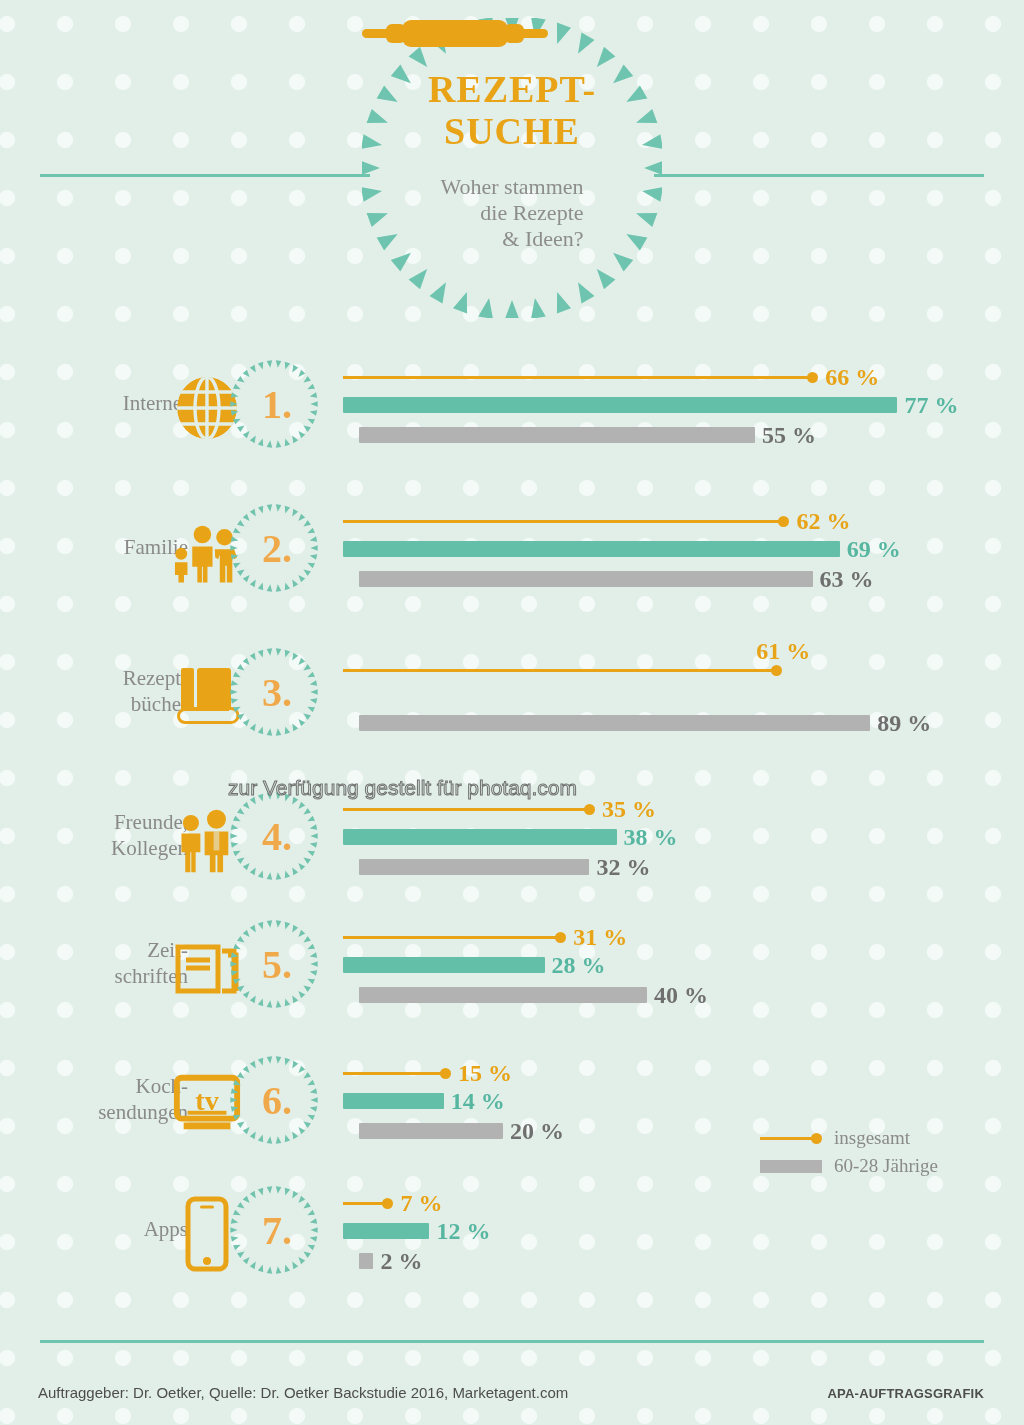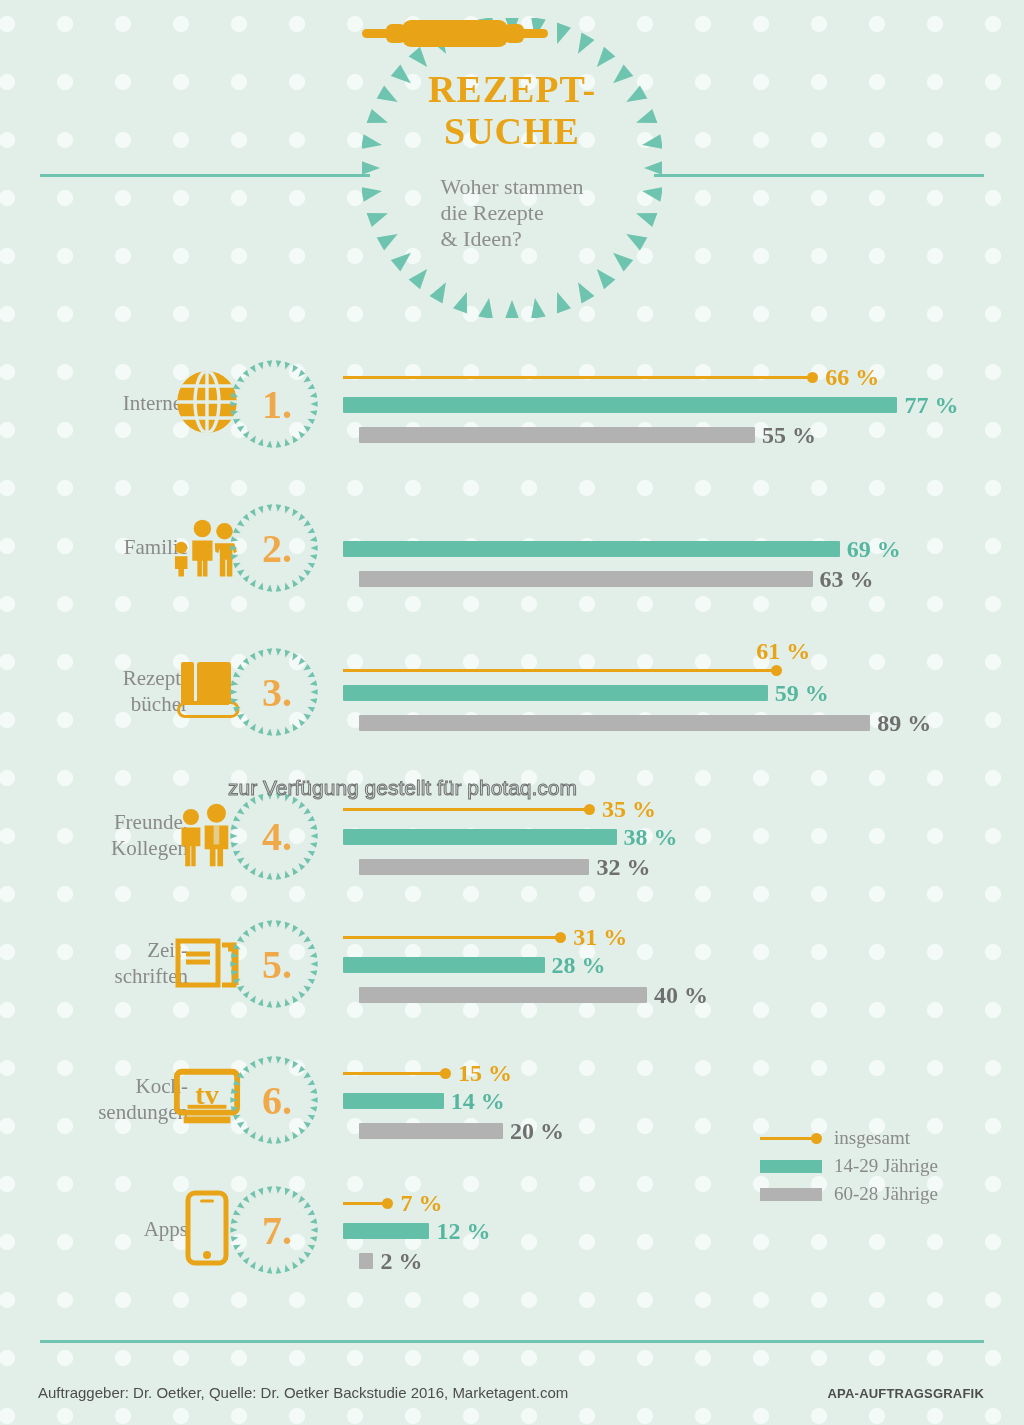"Woher stammen" .bsub { text-align: left -> right }
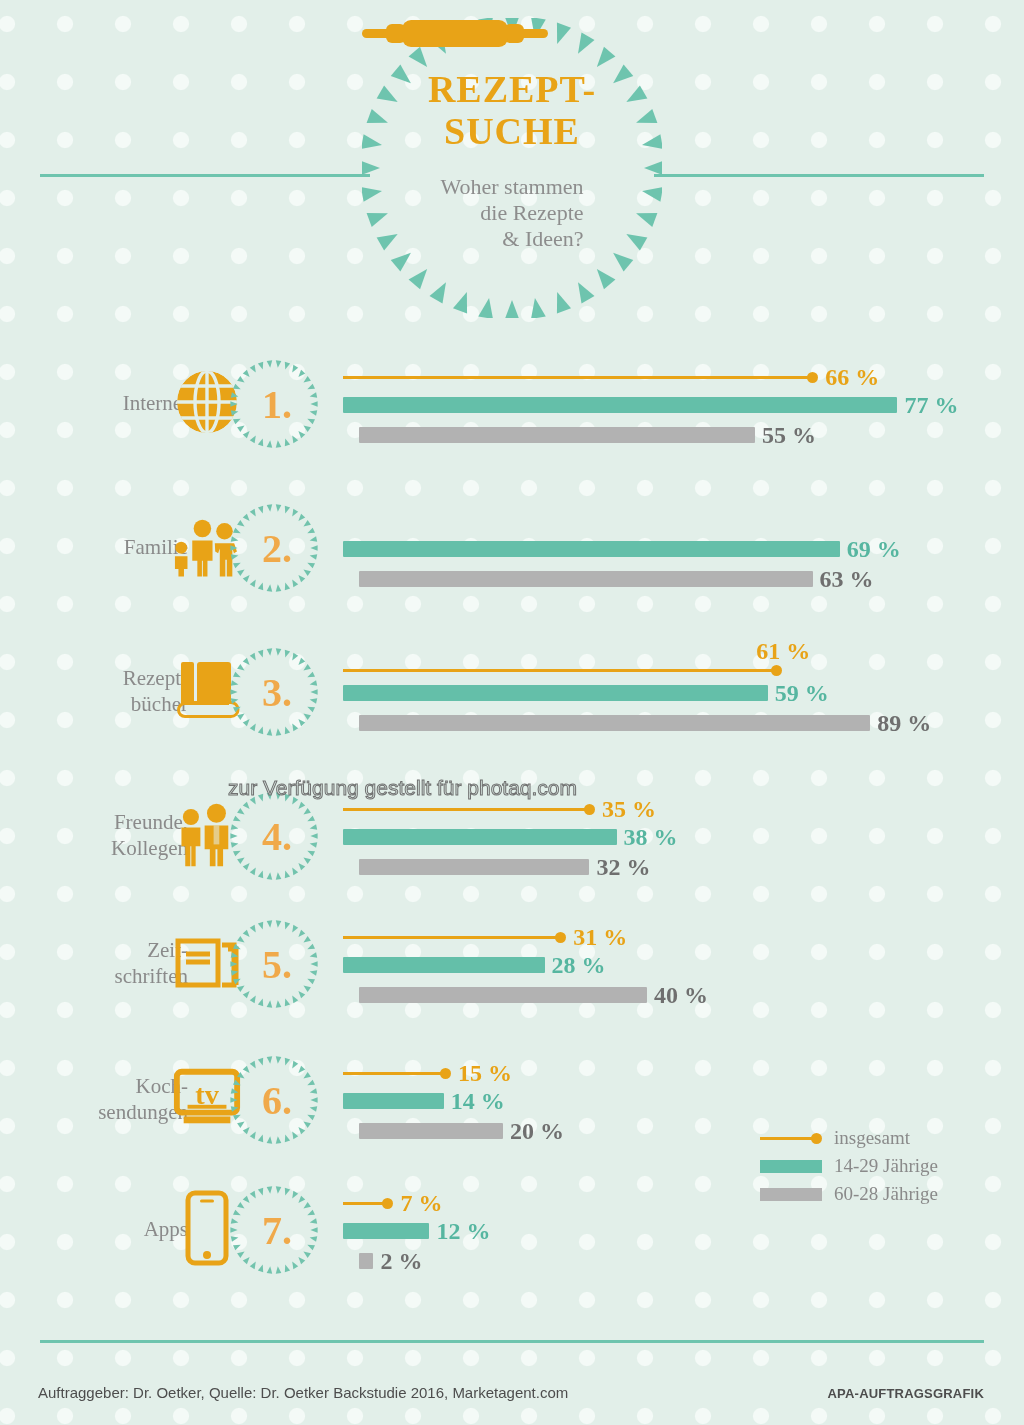"62 %" div.brow { html: none -> <div> <div> <i></i> <b></b> </div> <span>62 %</span> </div> }
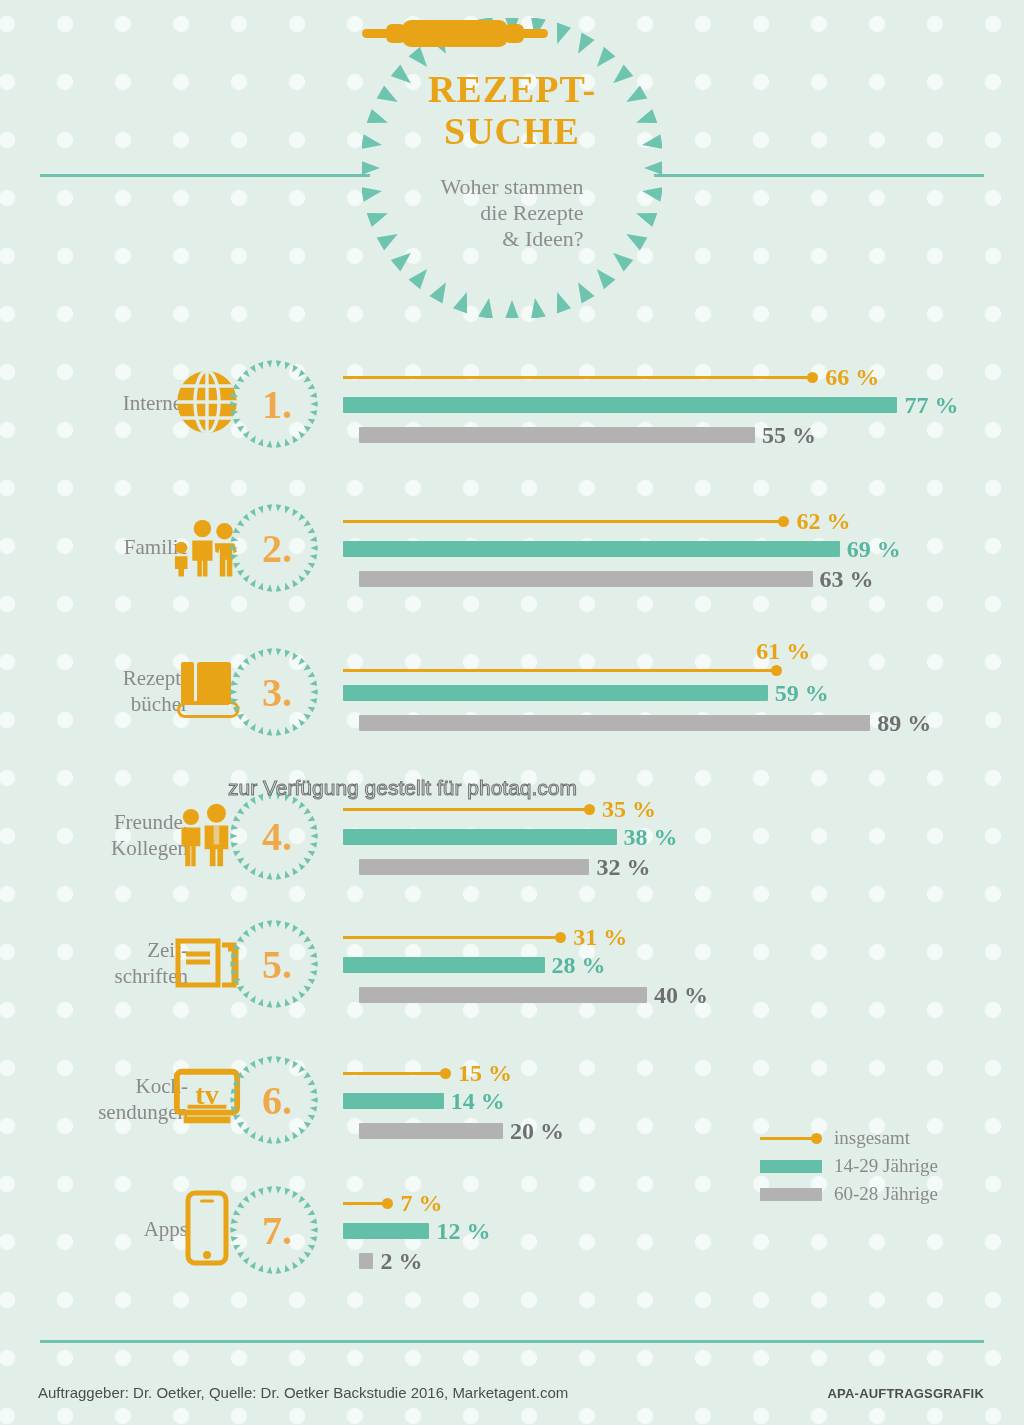"59 %" div.brow { html: <div> <div></div> <span>59 %</span> </div> -> none }
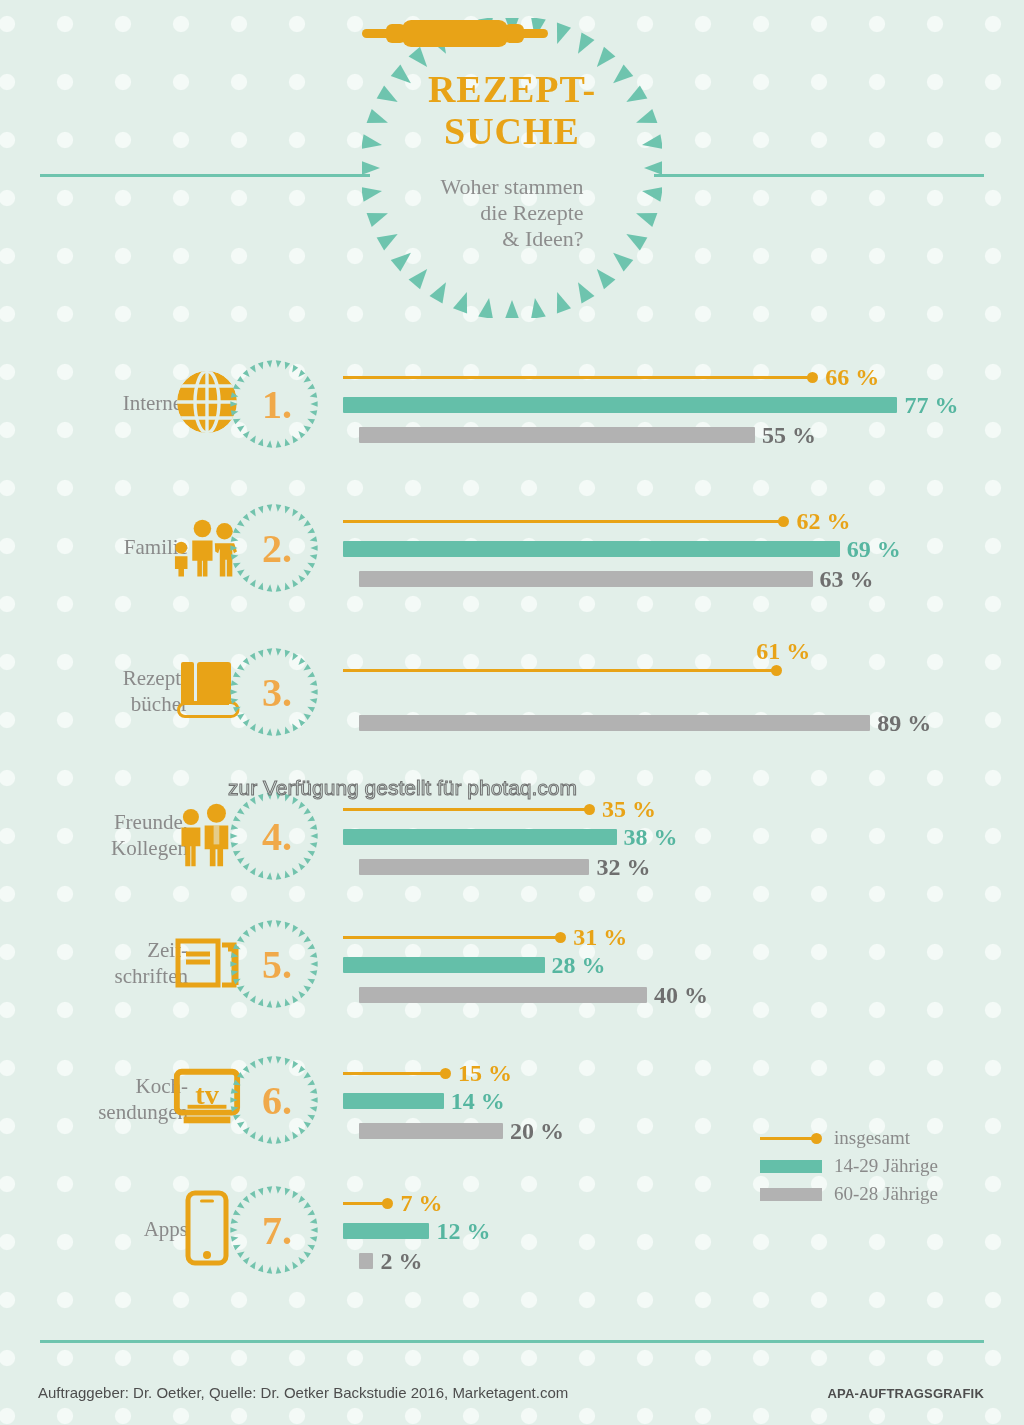"tv" .iconwrap { top: 12px -> 18px }
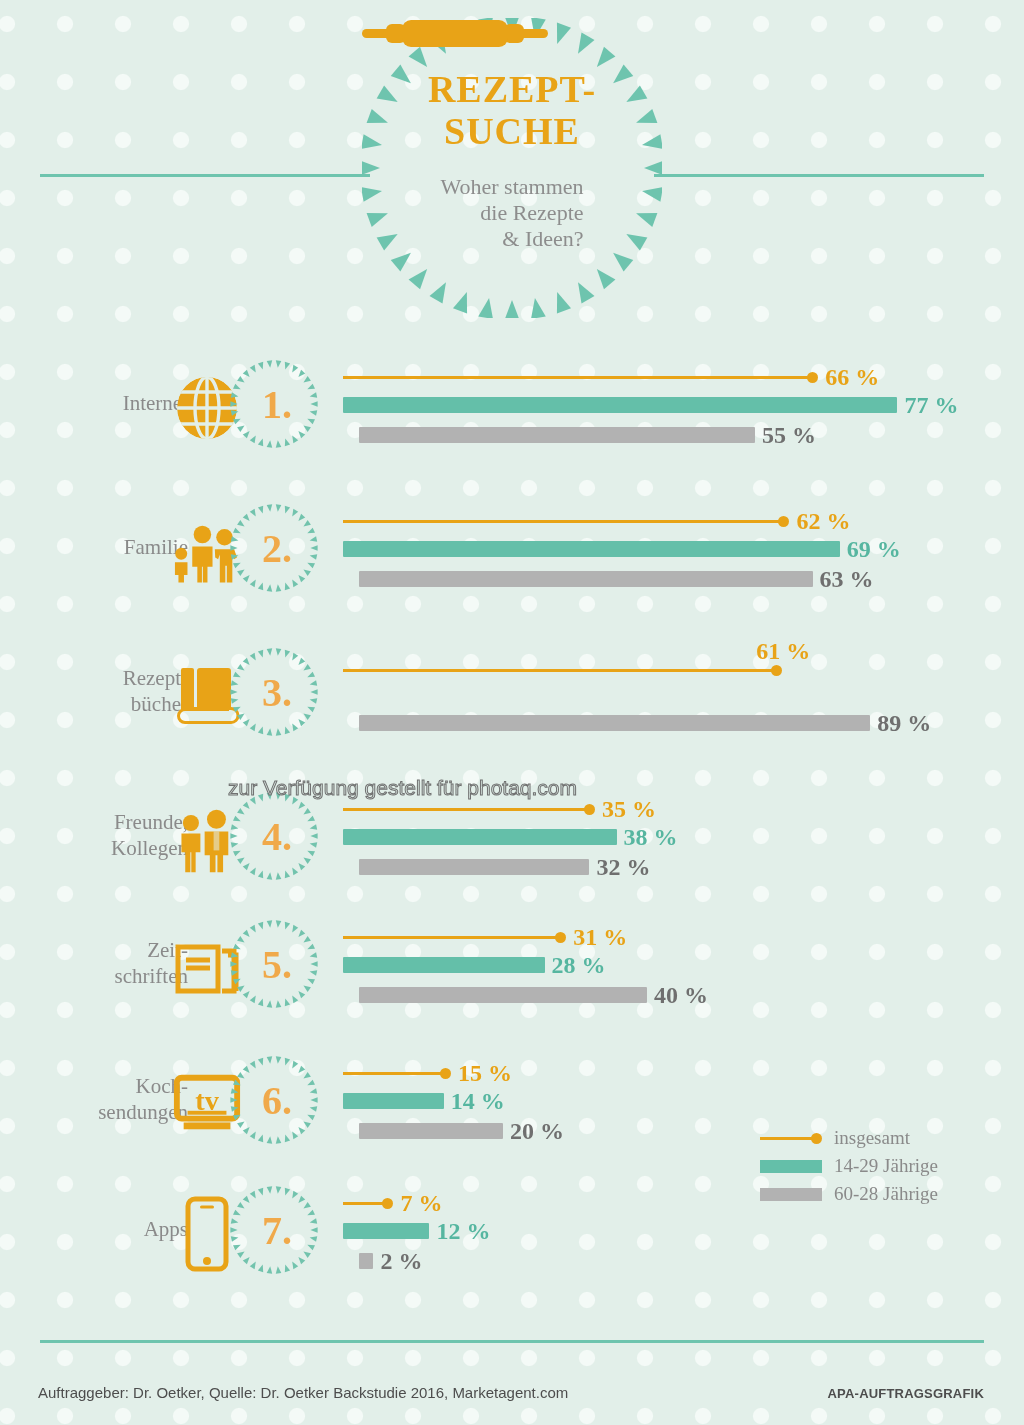"14-29 Jährige" div.lg { html: <div> <span></span> <span>14-29 Jährige</span> </div> -> none }
